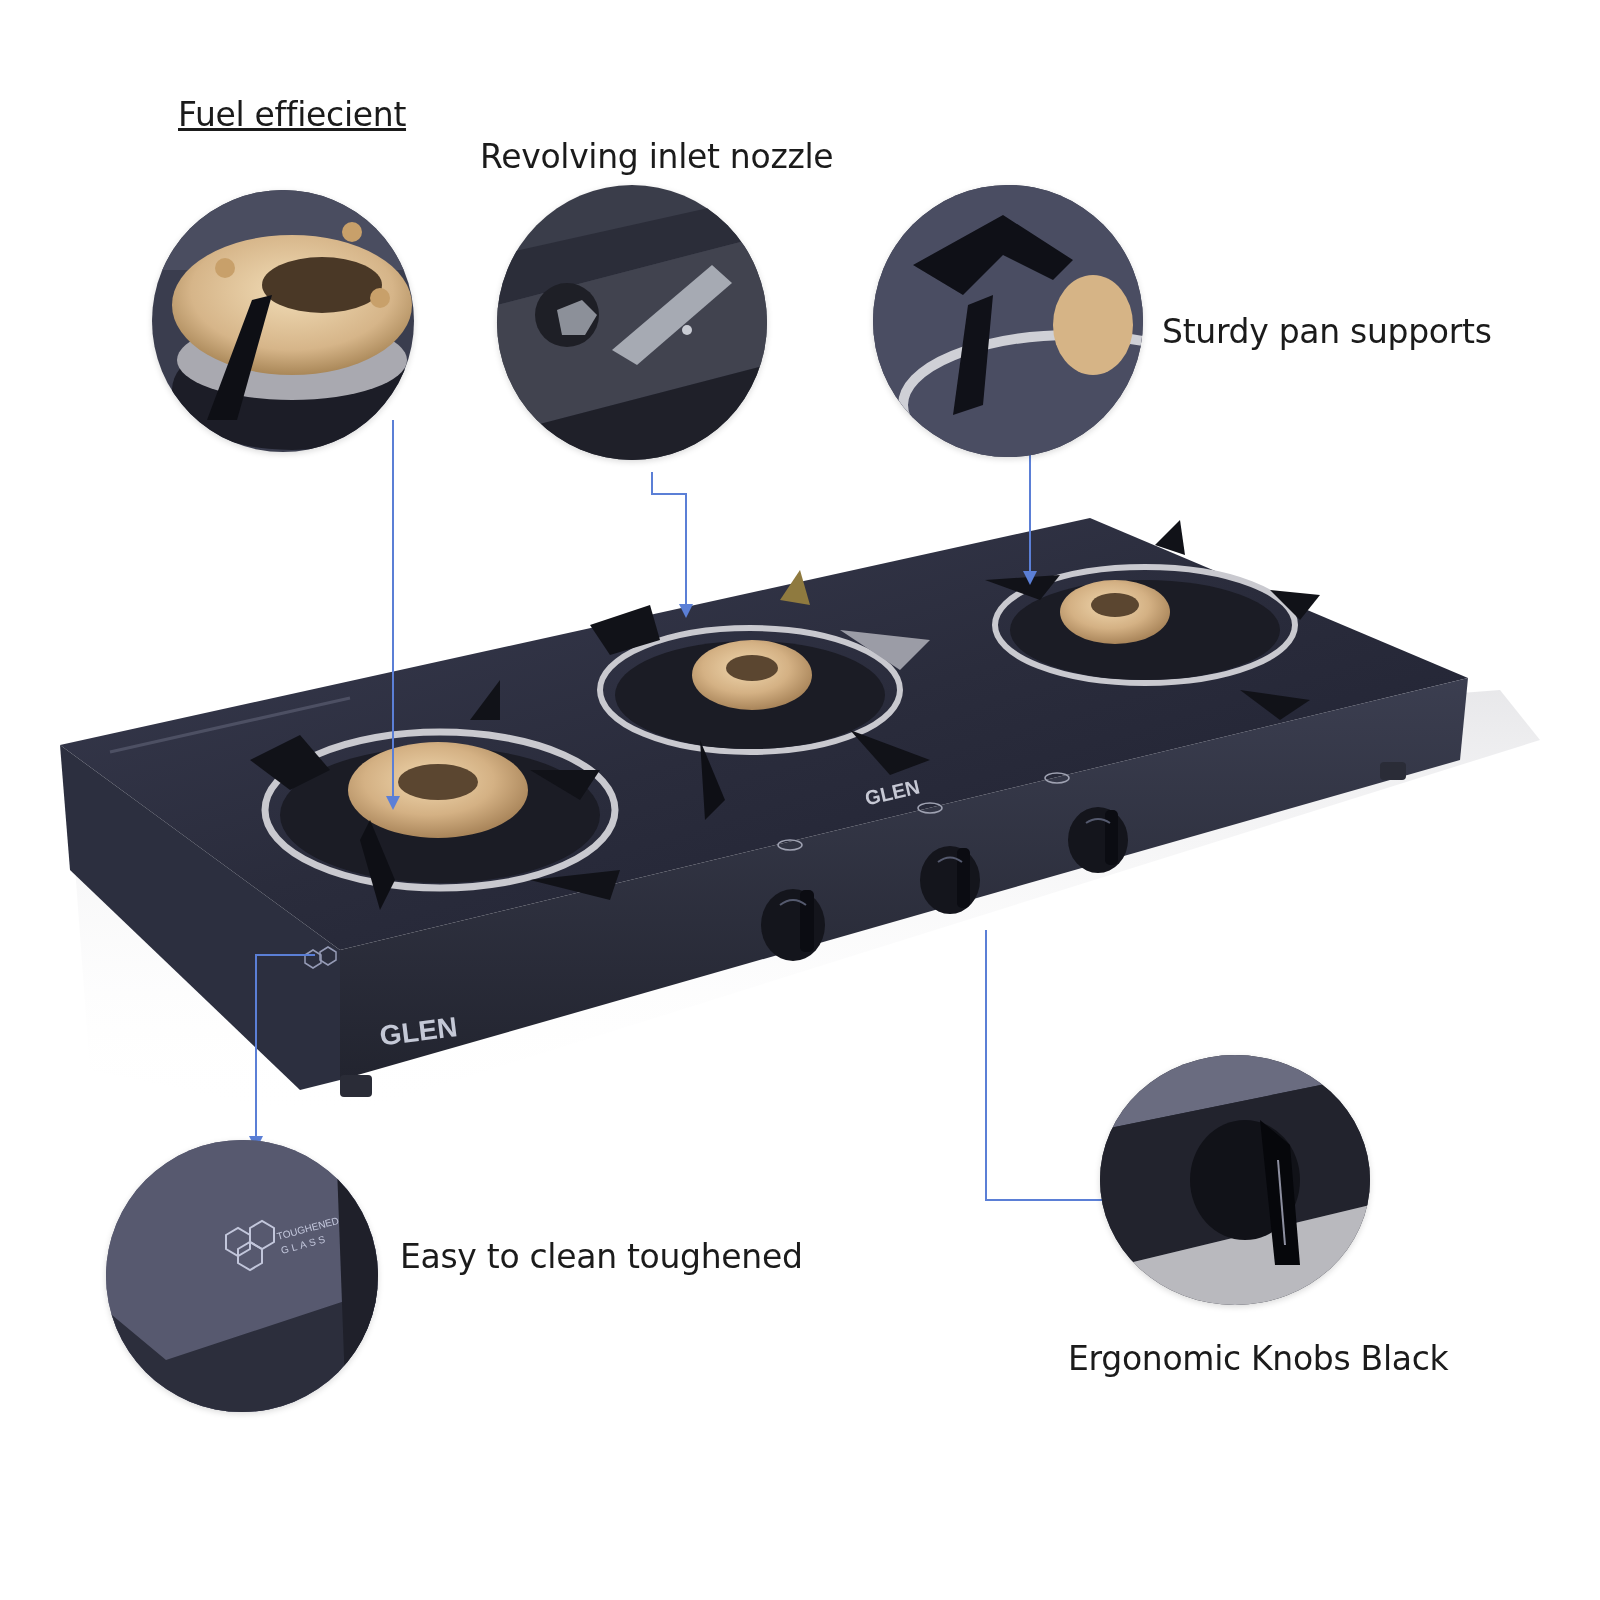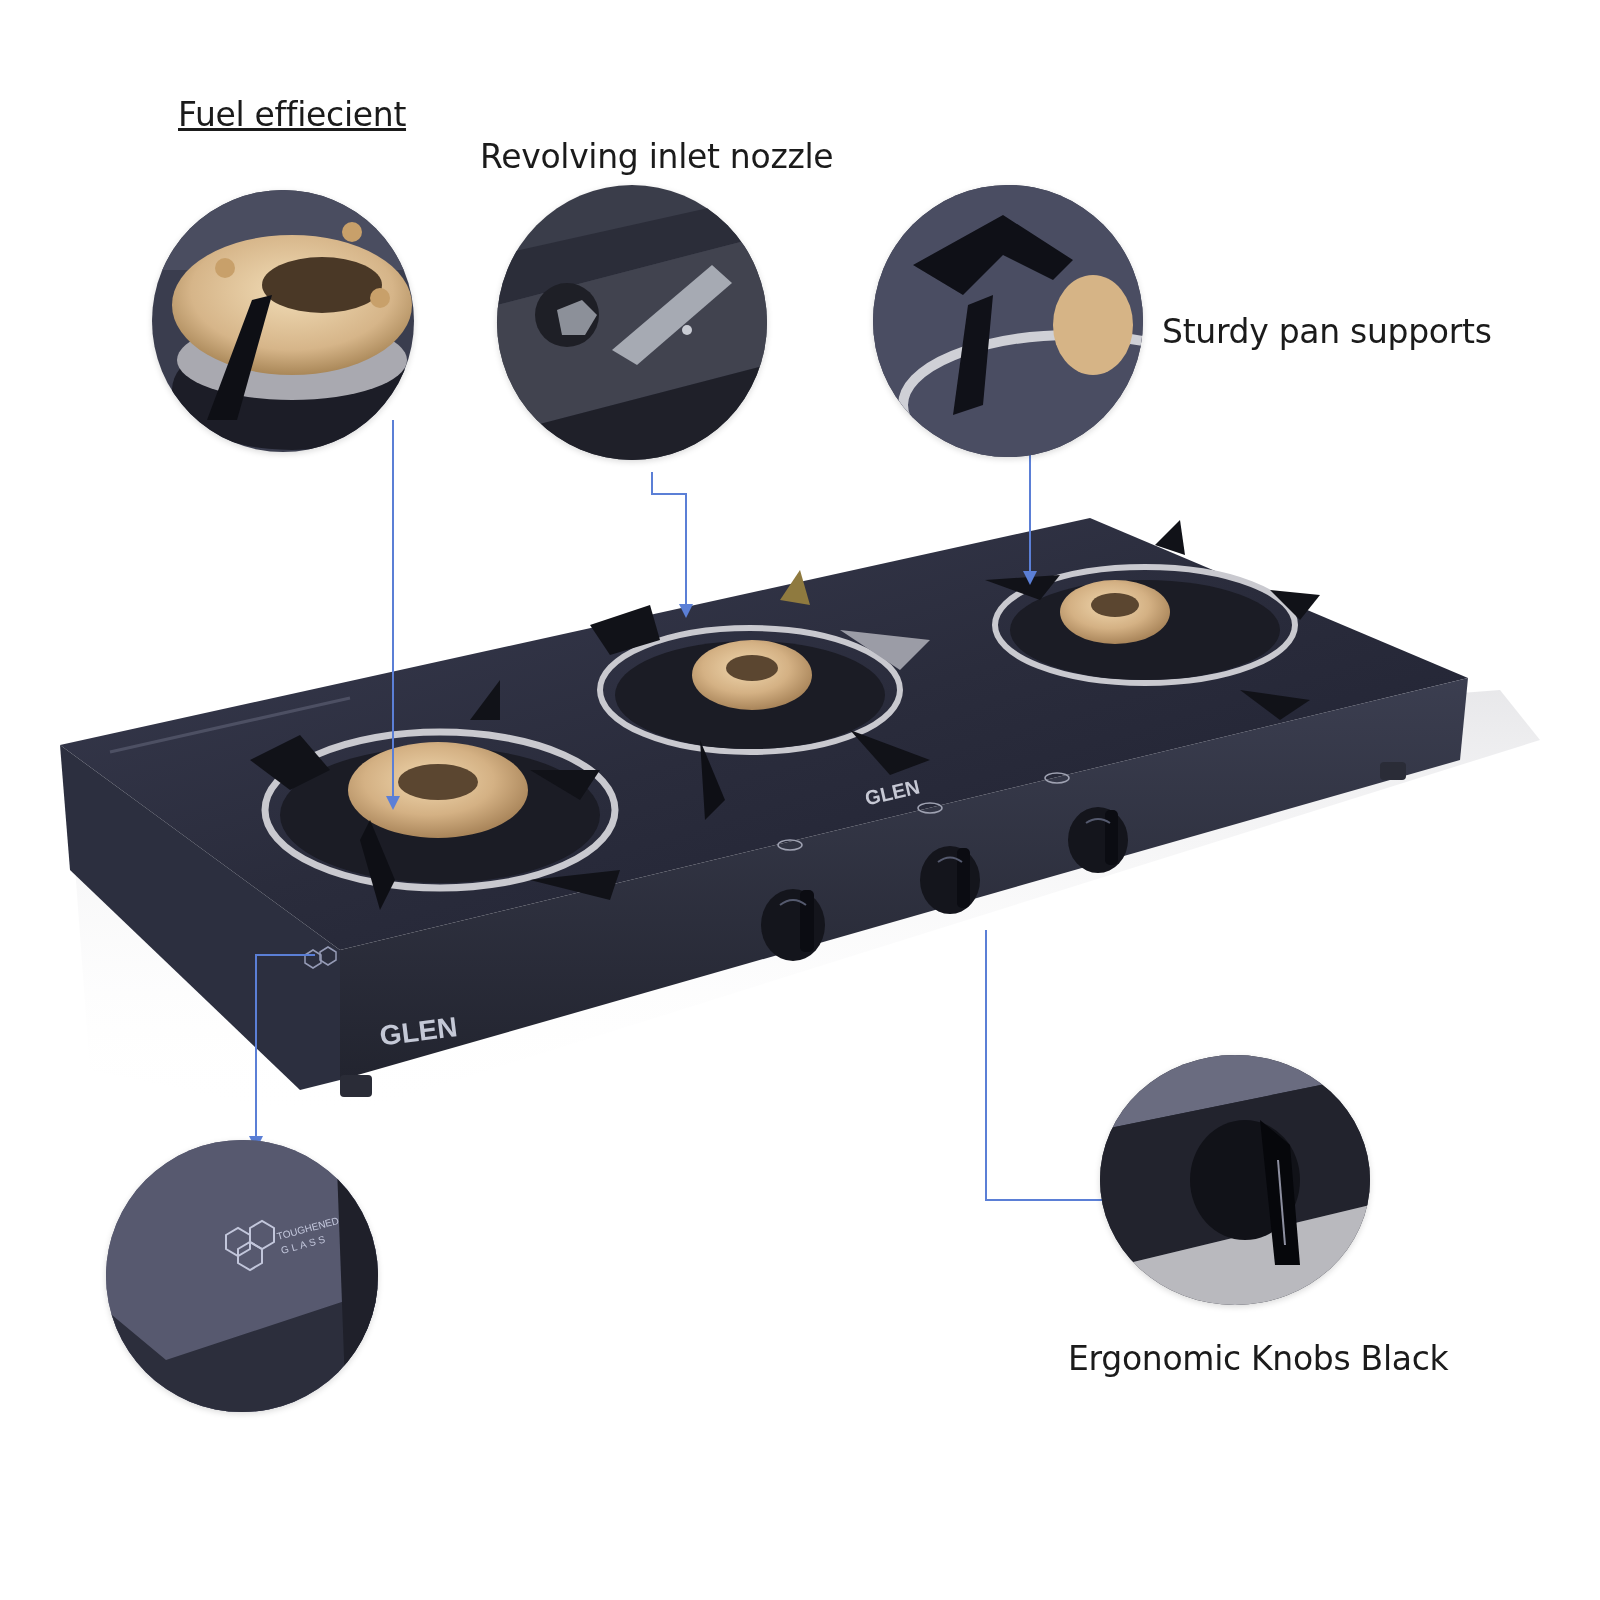"Easy to clean toughened" div { html: none -> <div>Easy to clean toughened</div> }
